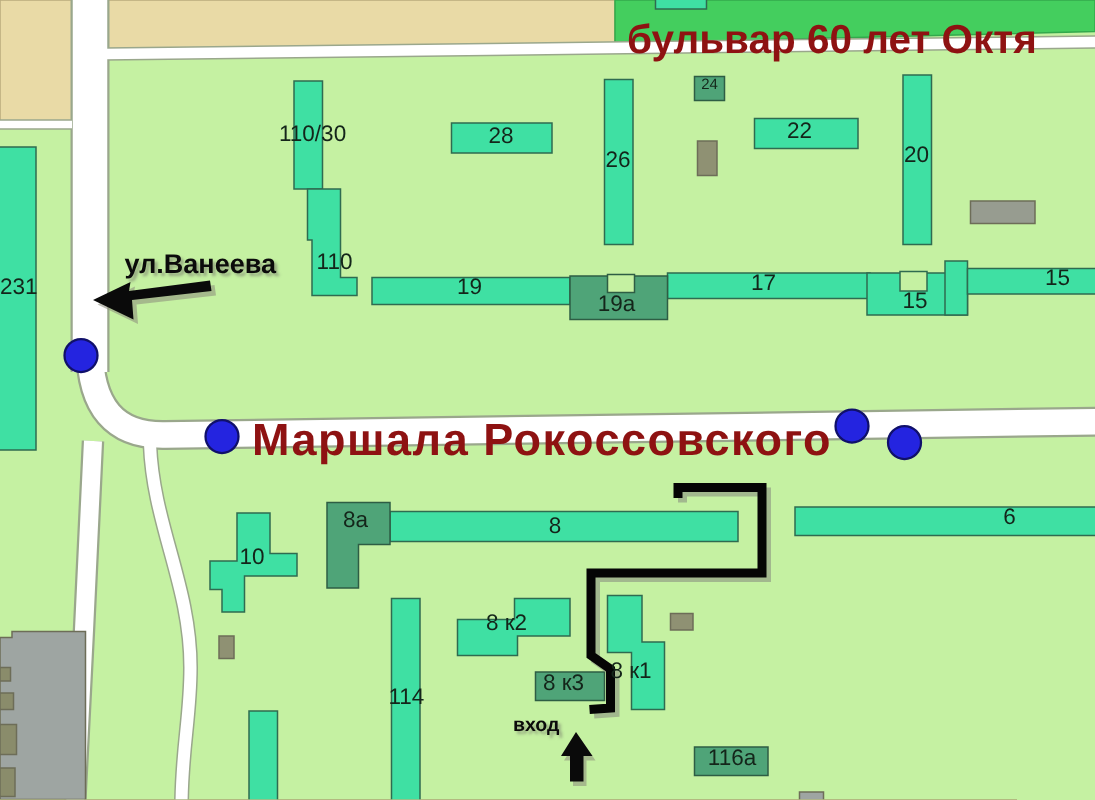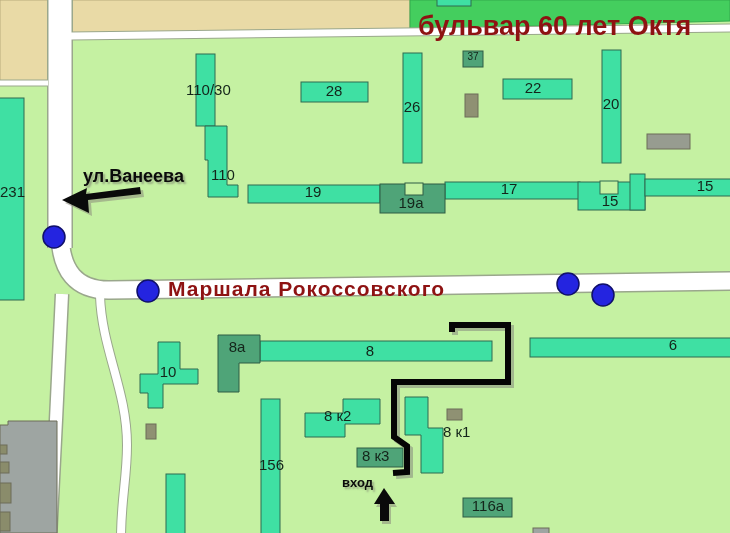"37" div.blabel { text: 37 -> 24 }
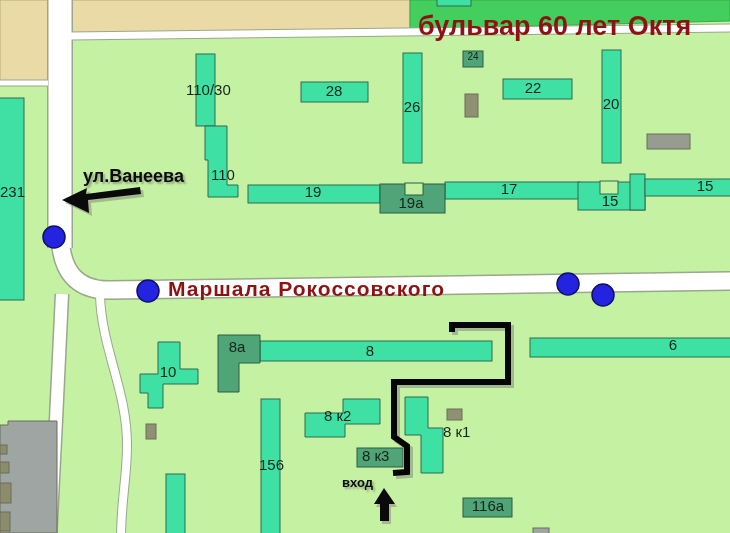"Маршала Рокоссовского" div.street-red { font-size: 21px -> 30px }
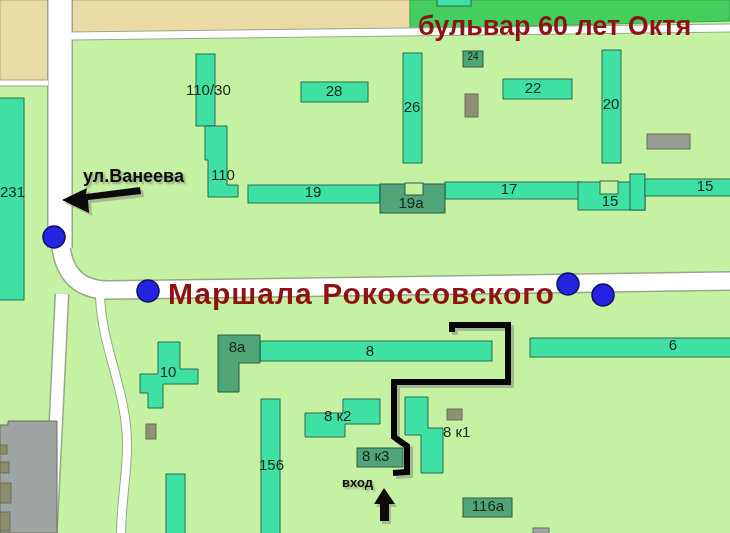"8 к1" div.blabel { margin-left: 36px -> none; top: 426px -> 442px }
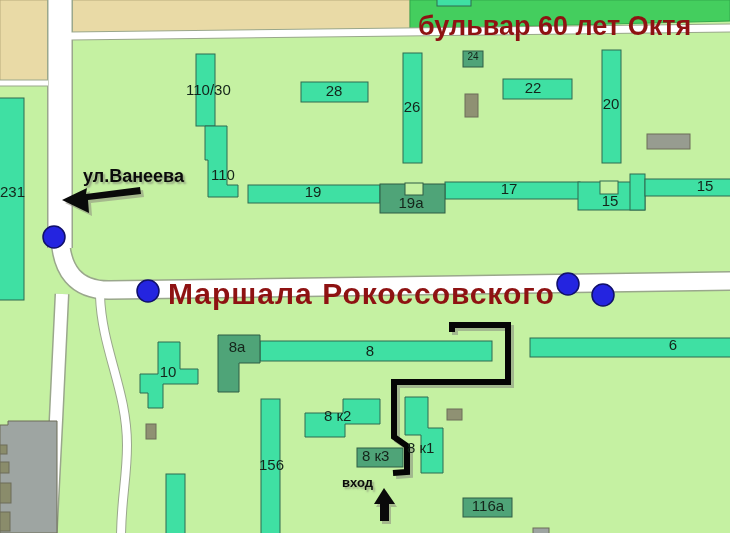"156" div.blabel { text: 156 -> 114 }
